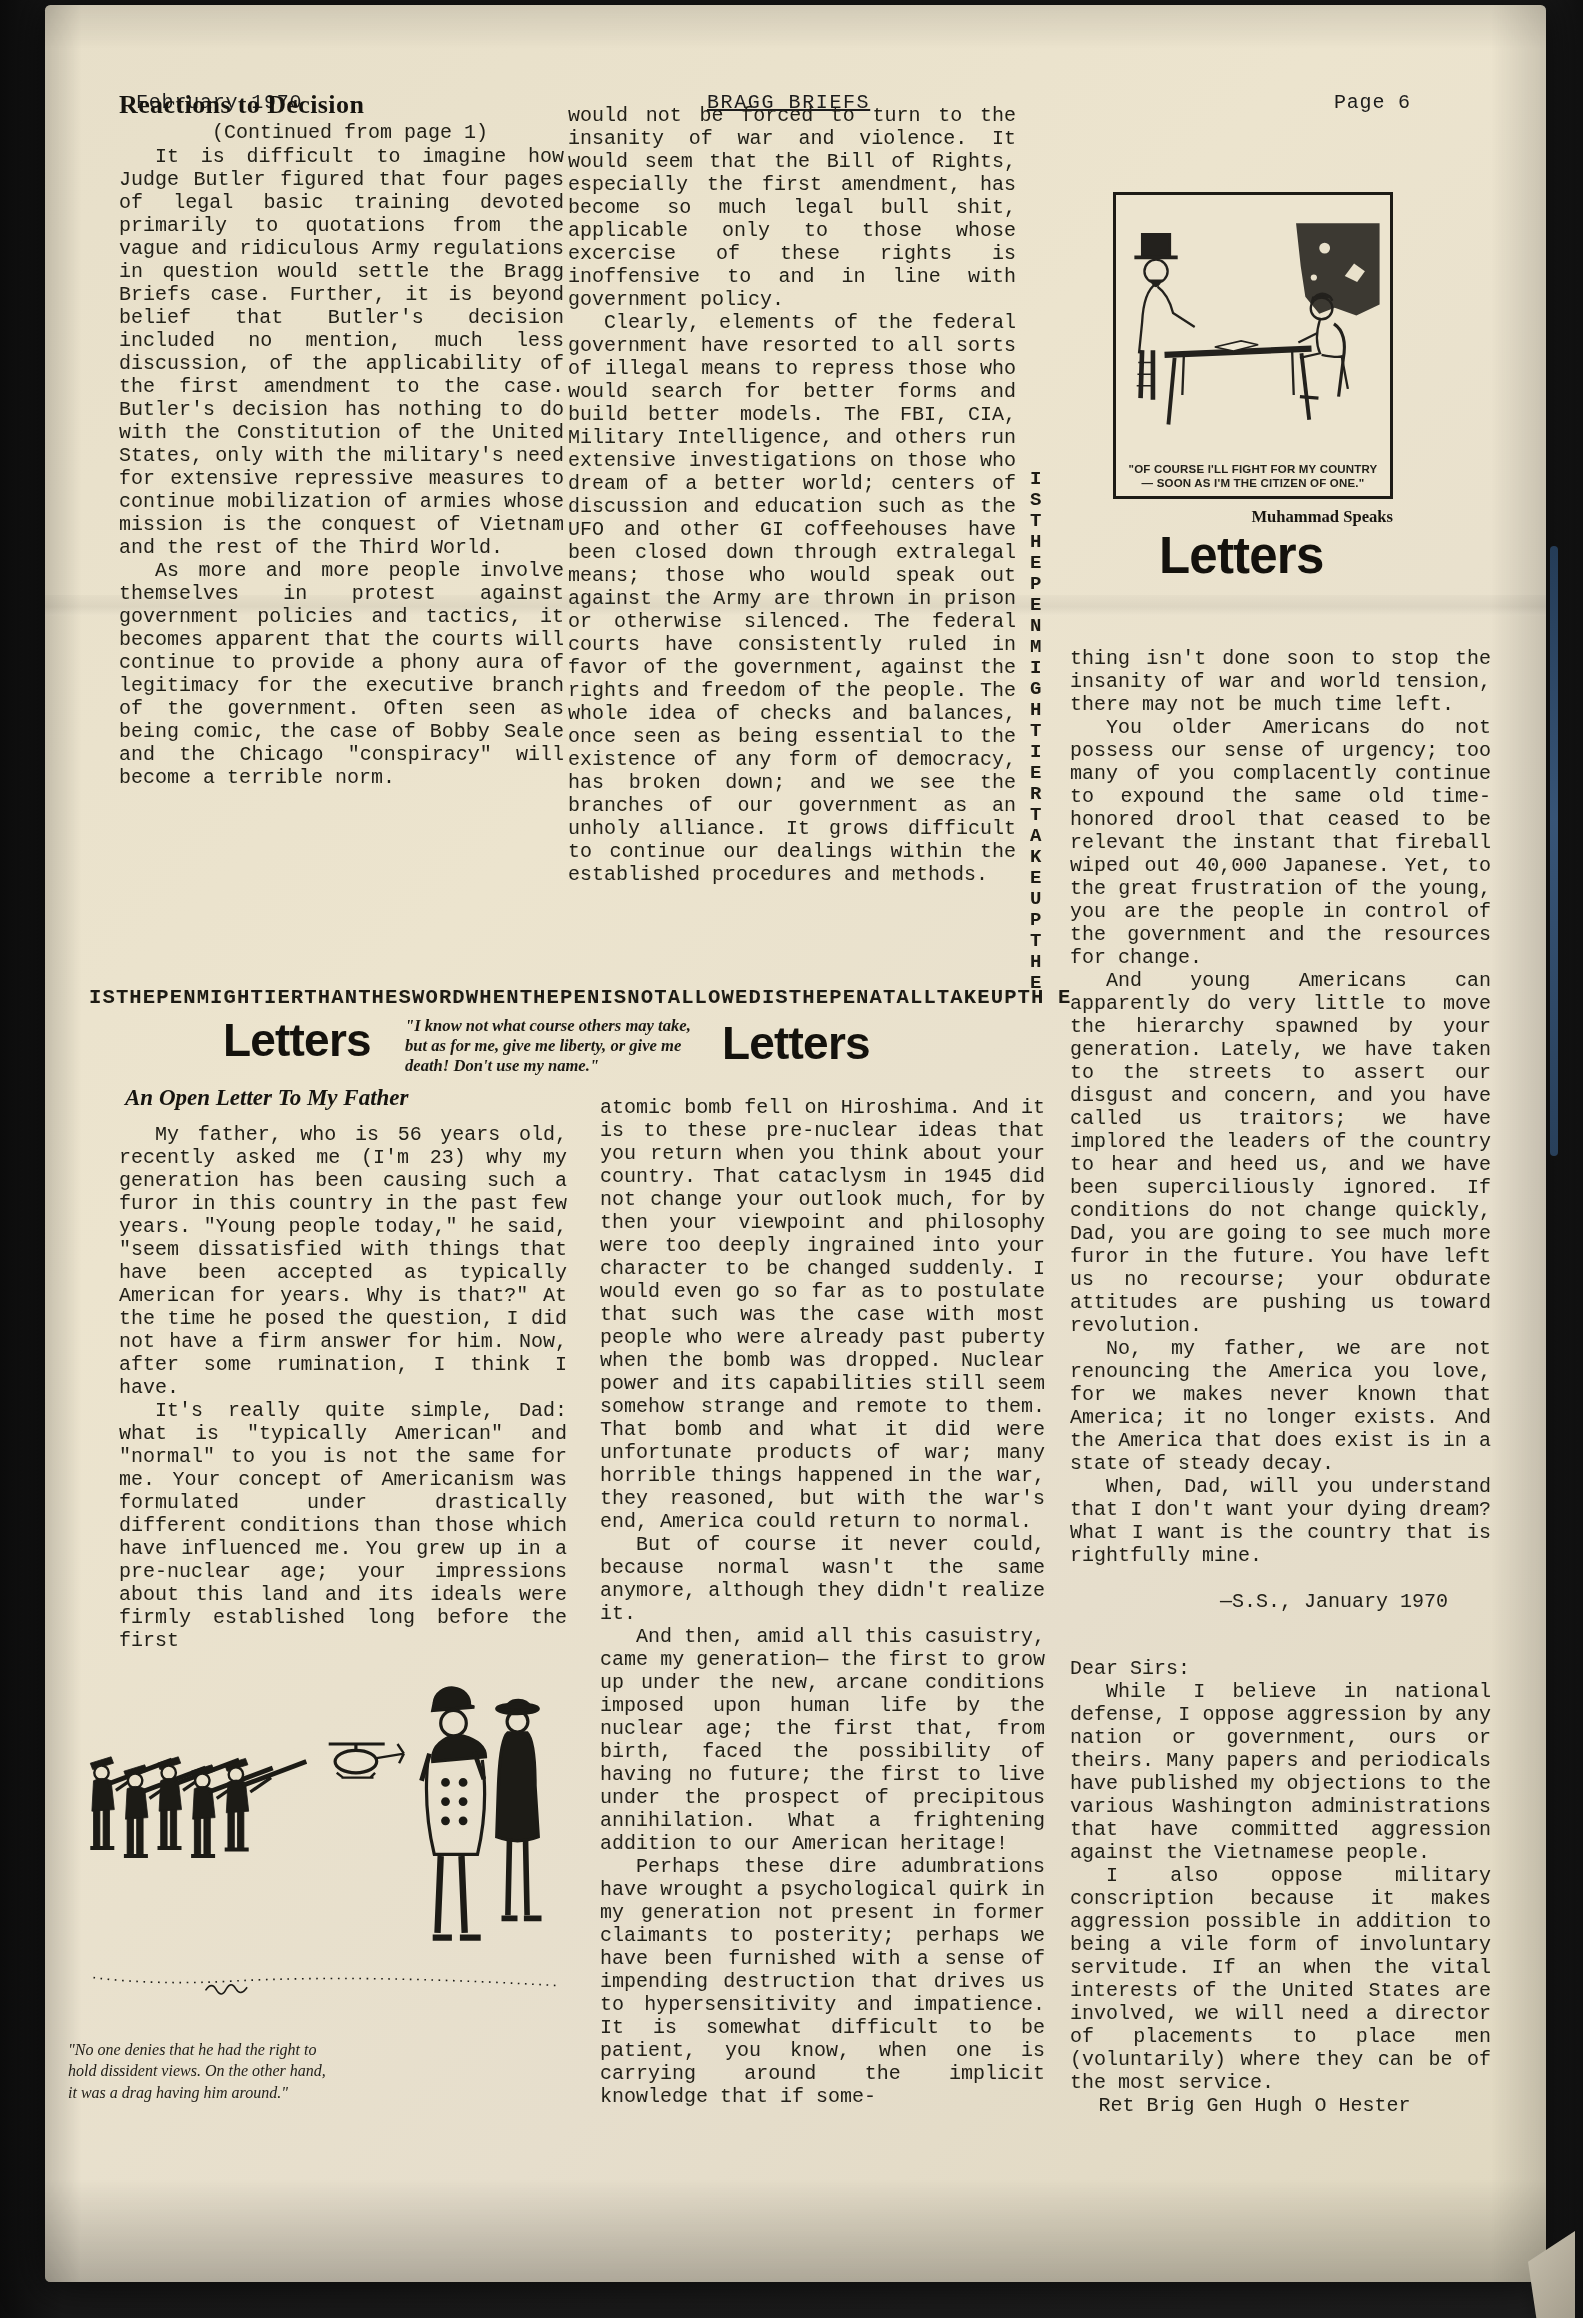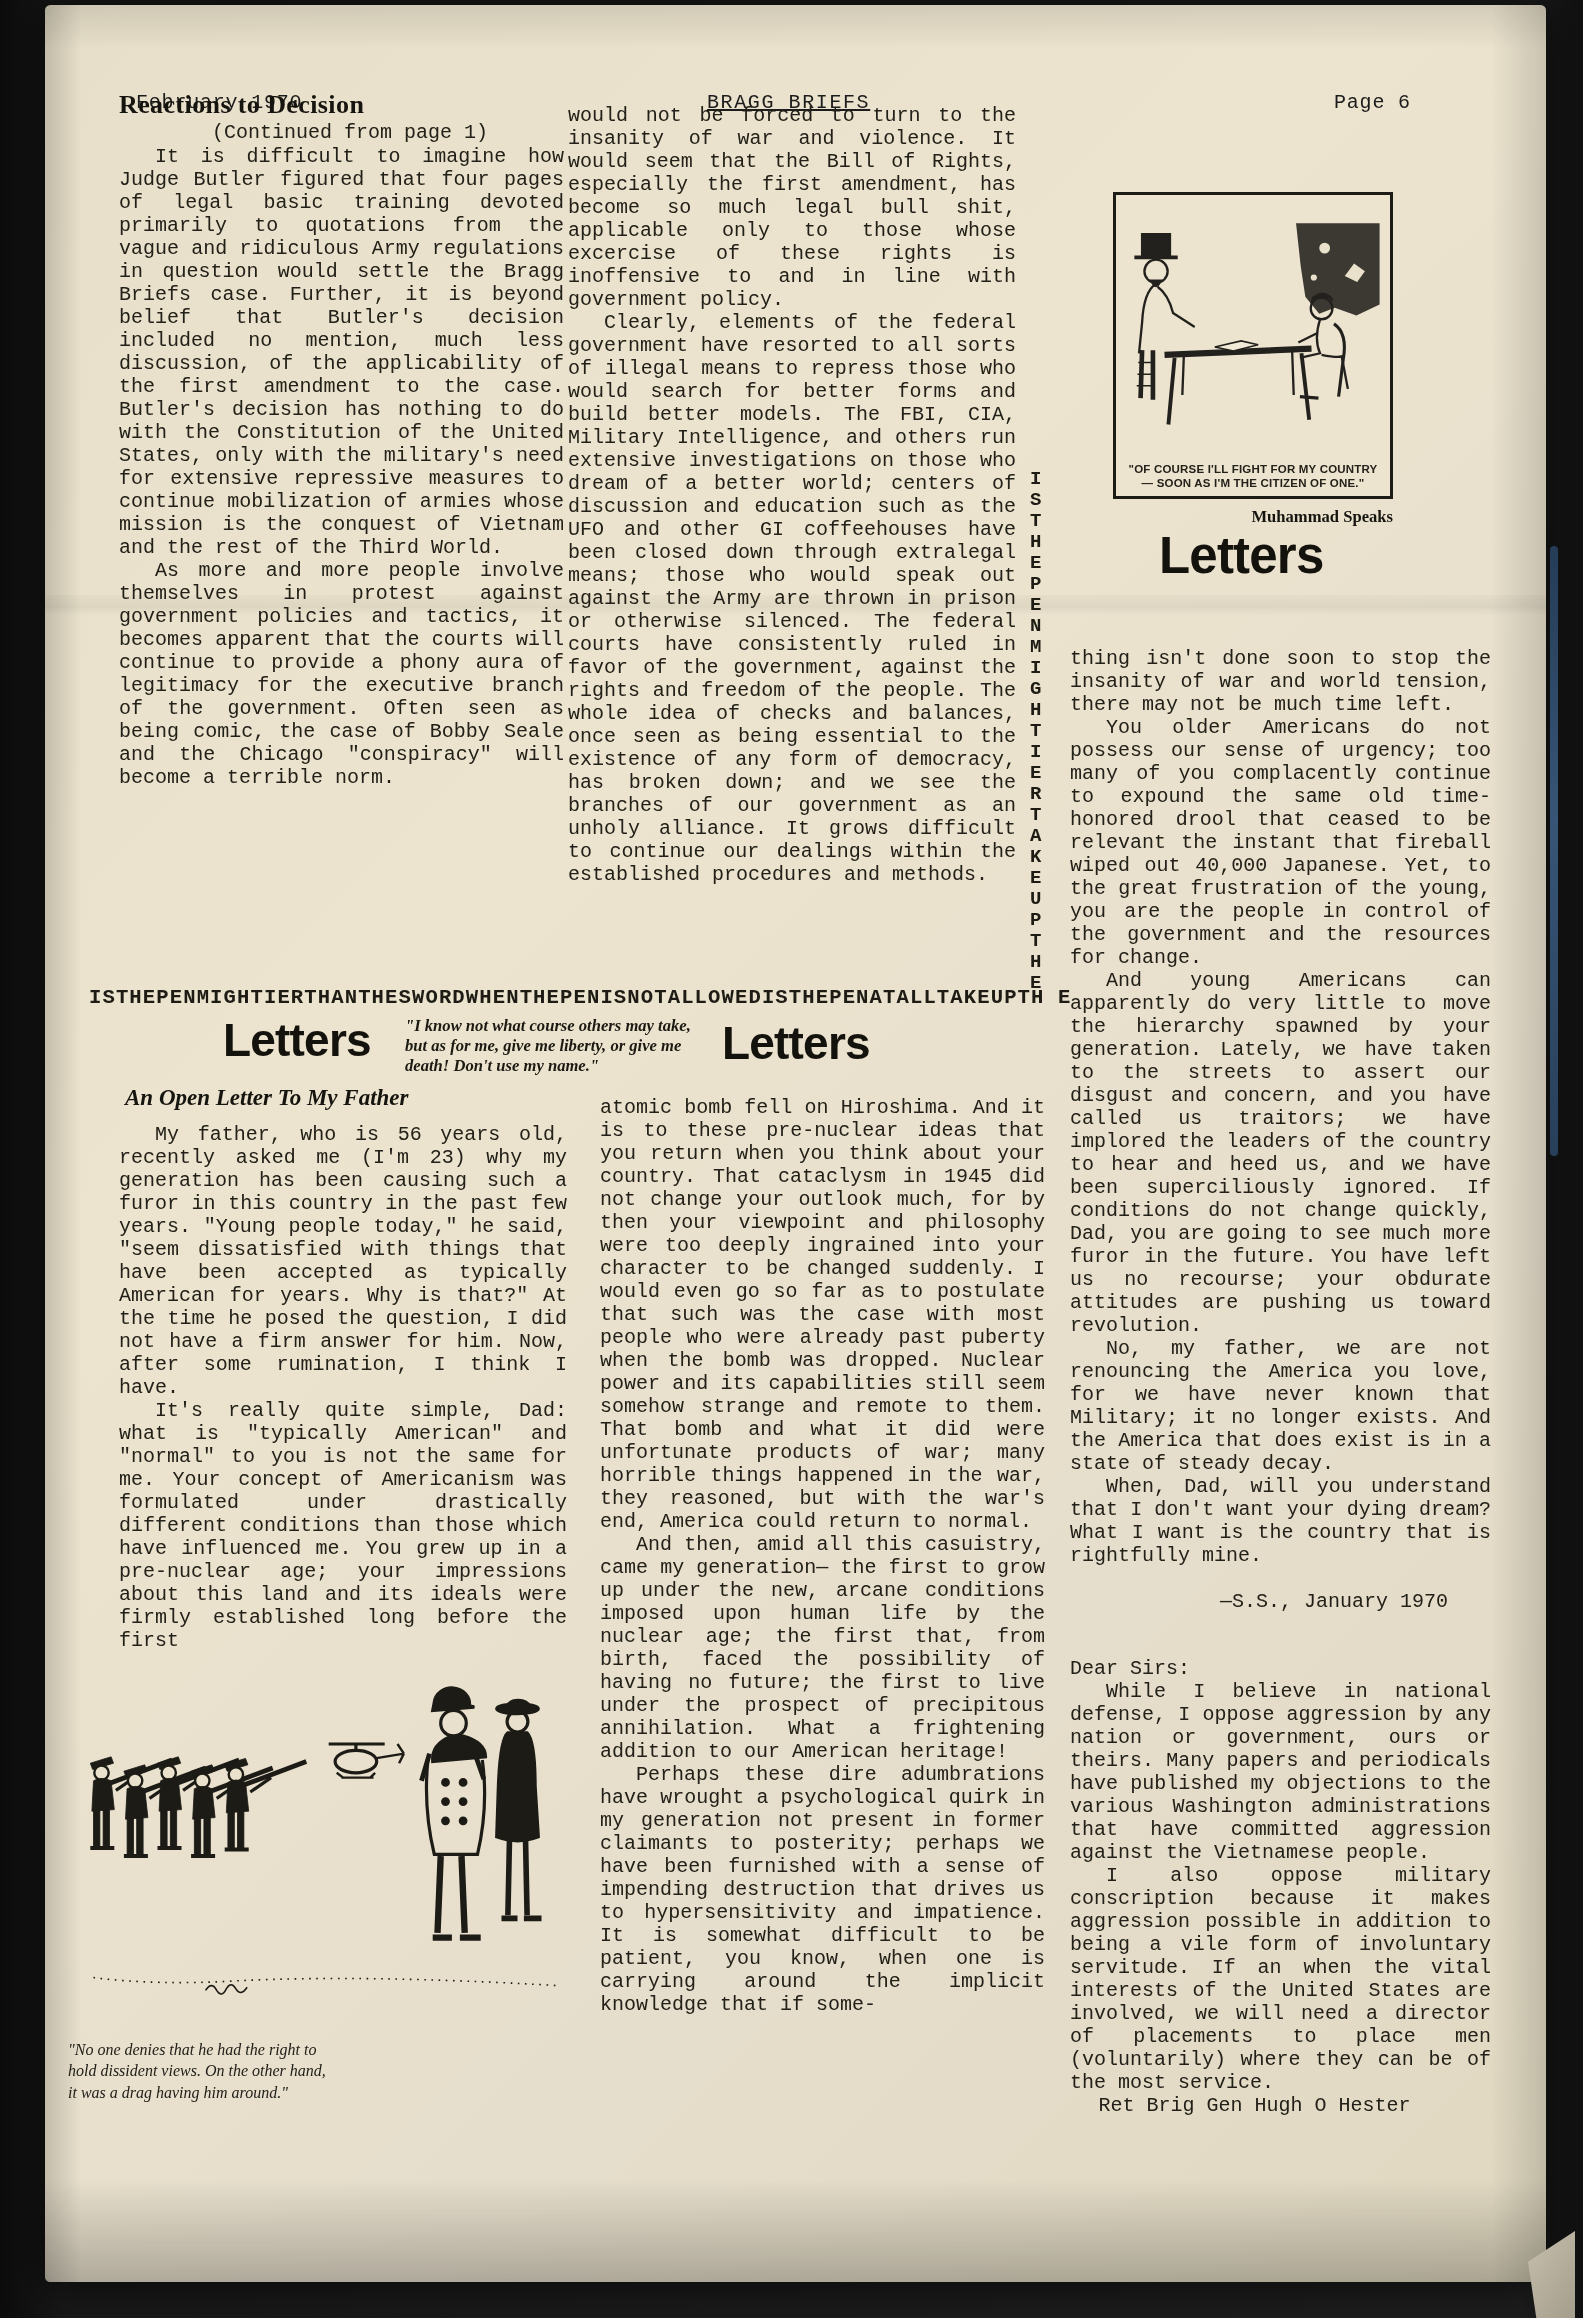"No, my father, we are" p { text: have never known that Military -> makes never known that America }
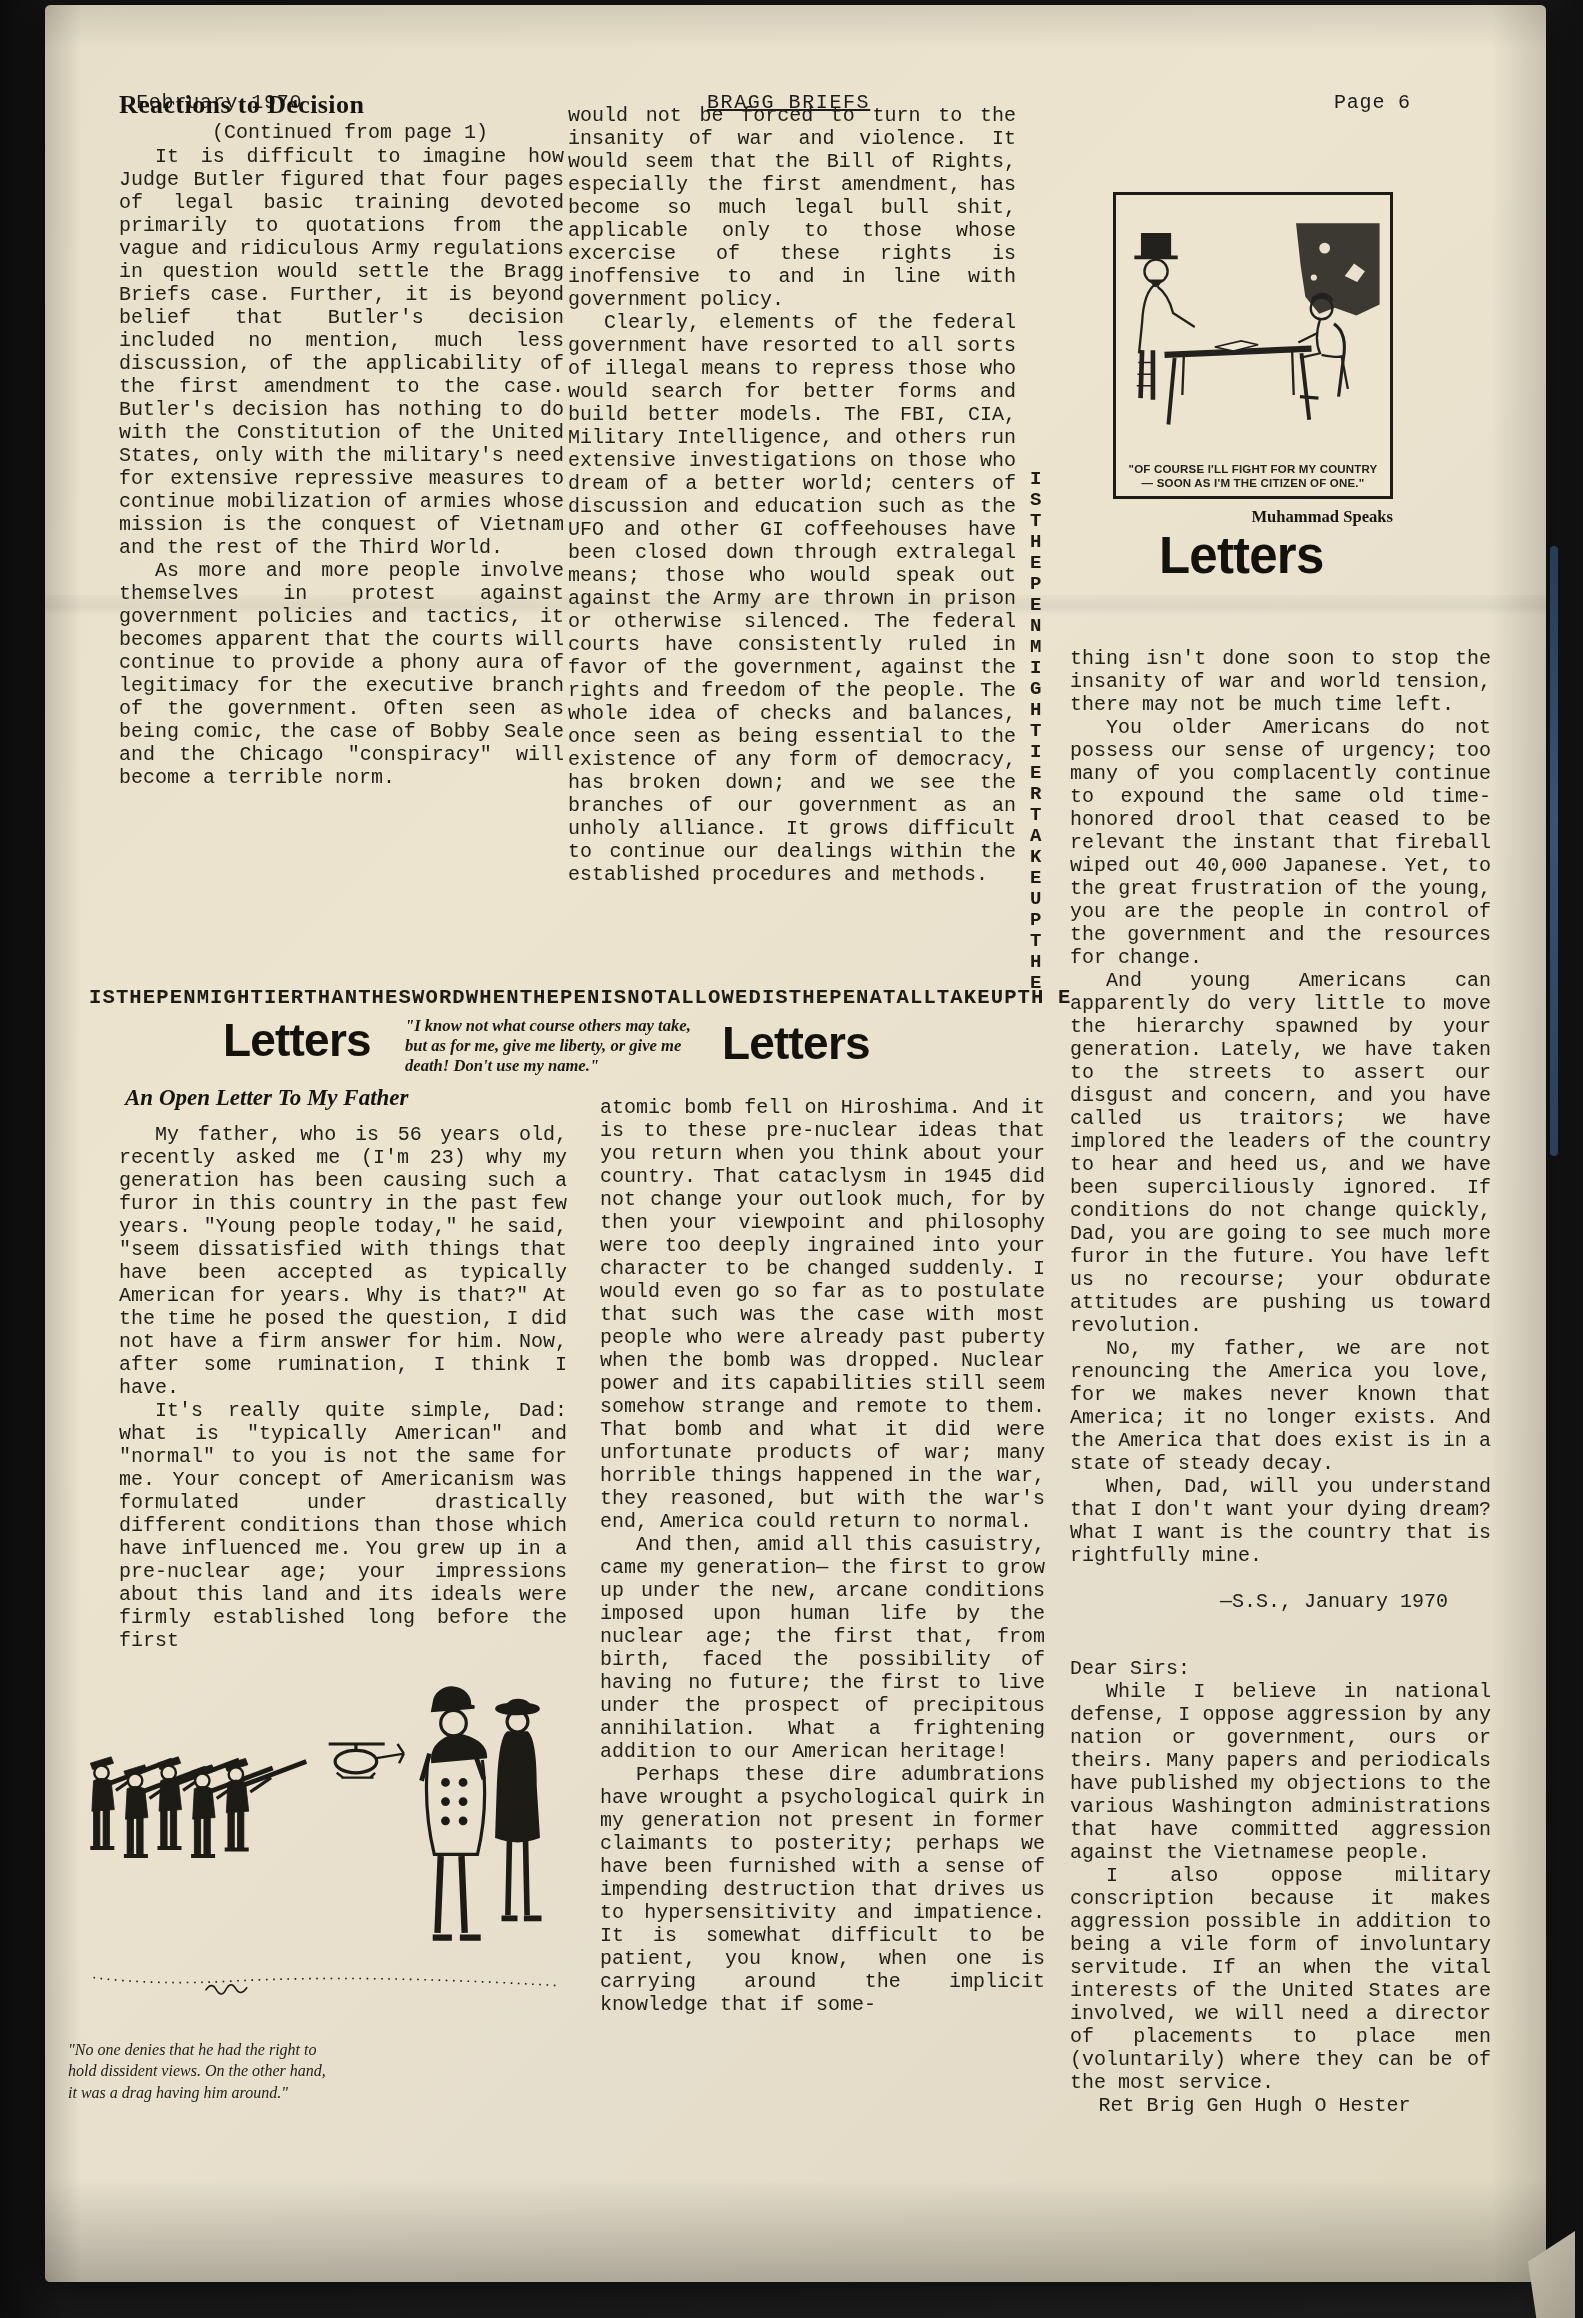"But of course it never" p { html: none -> <p>But of course it never could, because normal wasn't the same anymore, although they didn't realize it.</p> }
